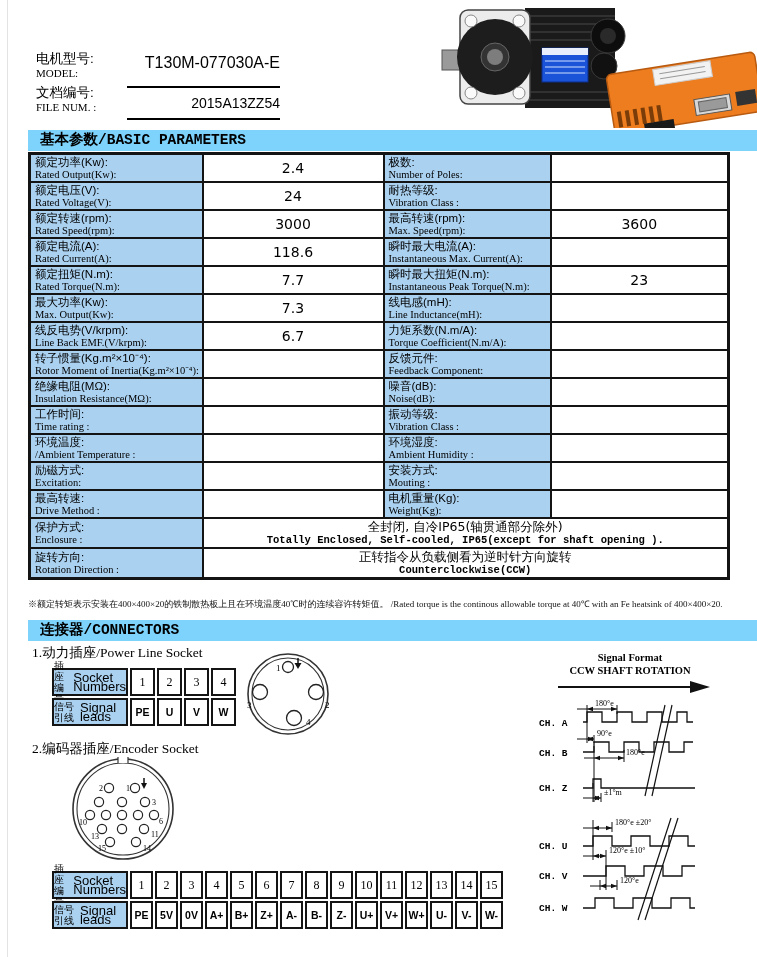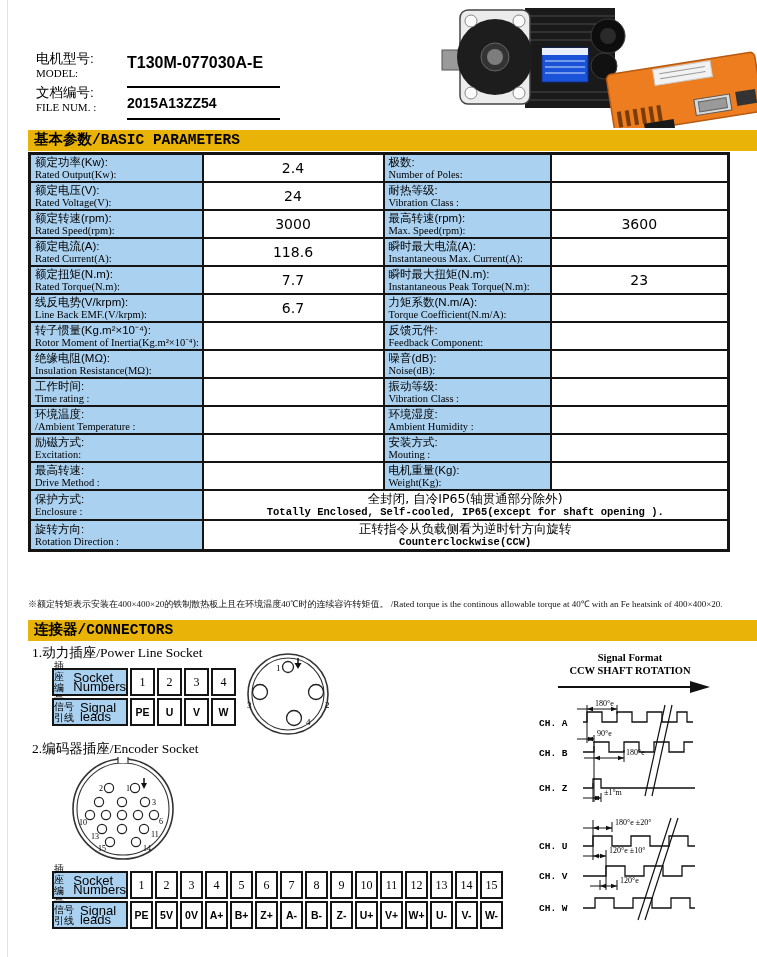"T130M-077030A-E" .hval { font-weight: bold -> normal; text-align: left -> right }
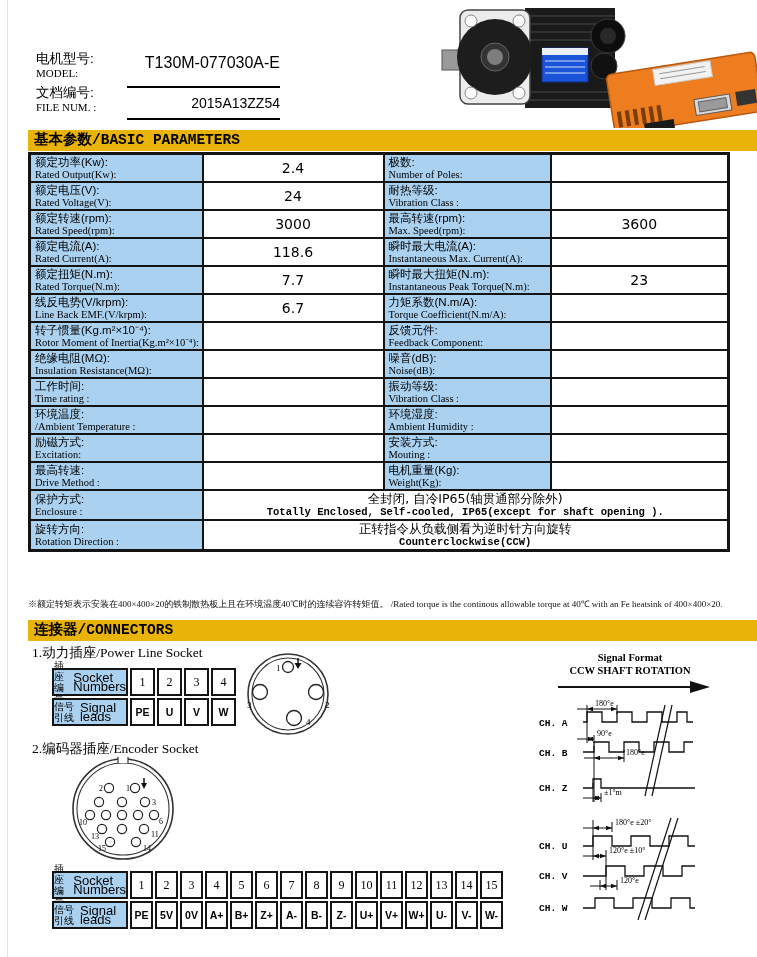"基本参数/BASIC PARAMETERS" .bar { background: #eab308 -> #7dd3fc; padding-left: 6px -> 12px }
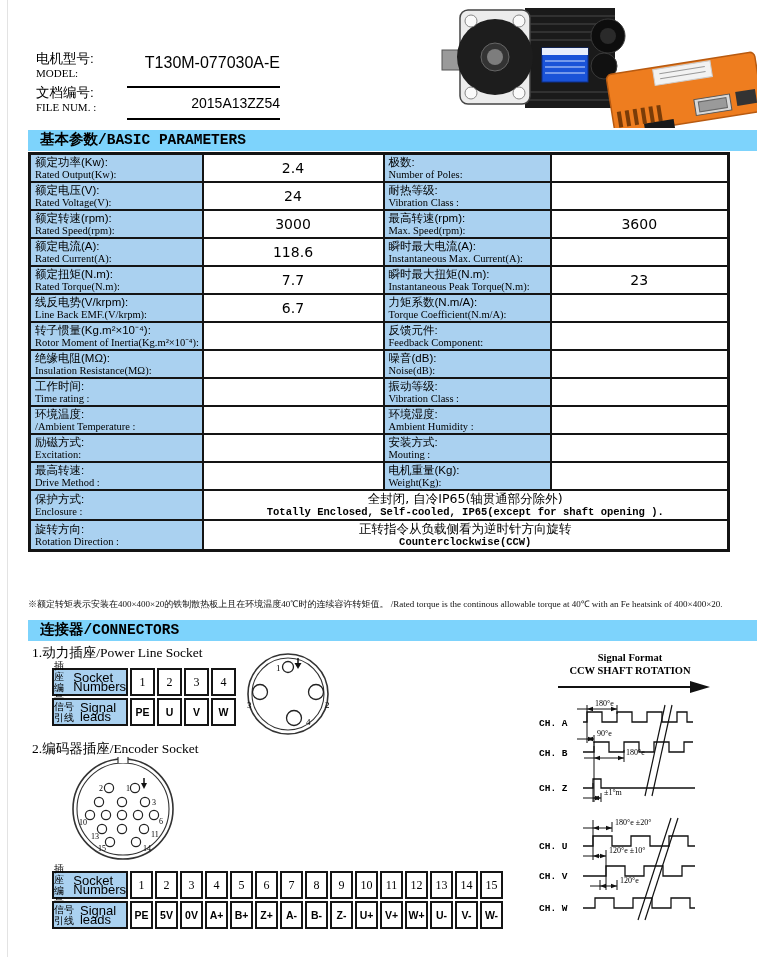"最大功率(Kw):" tr { html: none -> <tr> <td> <div>最大功率(Kw):</div> <div>Max. Output(Kw):</div> </td> <td>7.3</td> <td> <div>线电感(mH):</div> <div>Line Inductance(mH):</div> </td> <td></td> </tr> }
